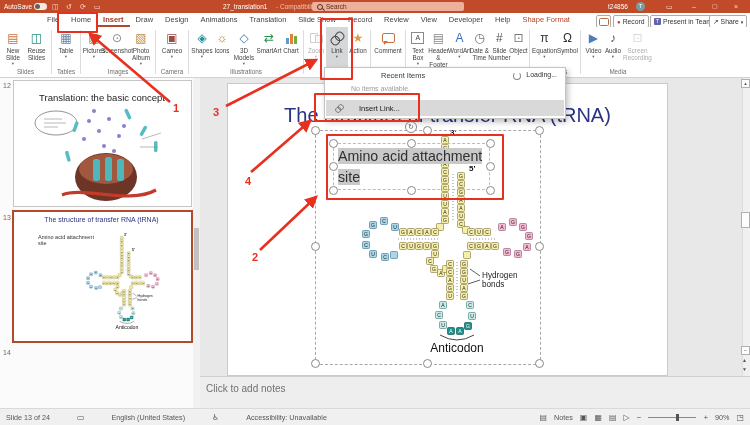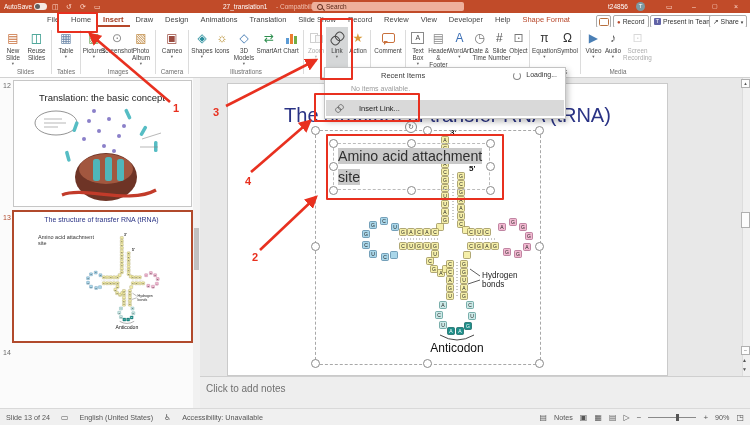"Slide 13 of 24" #statusbar .l { gap: 11px -> 27px }
